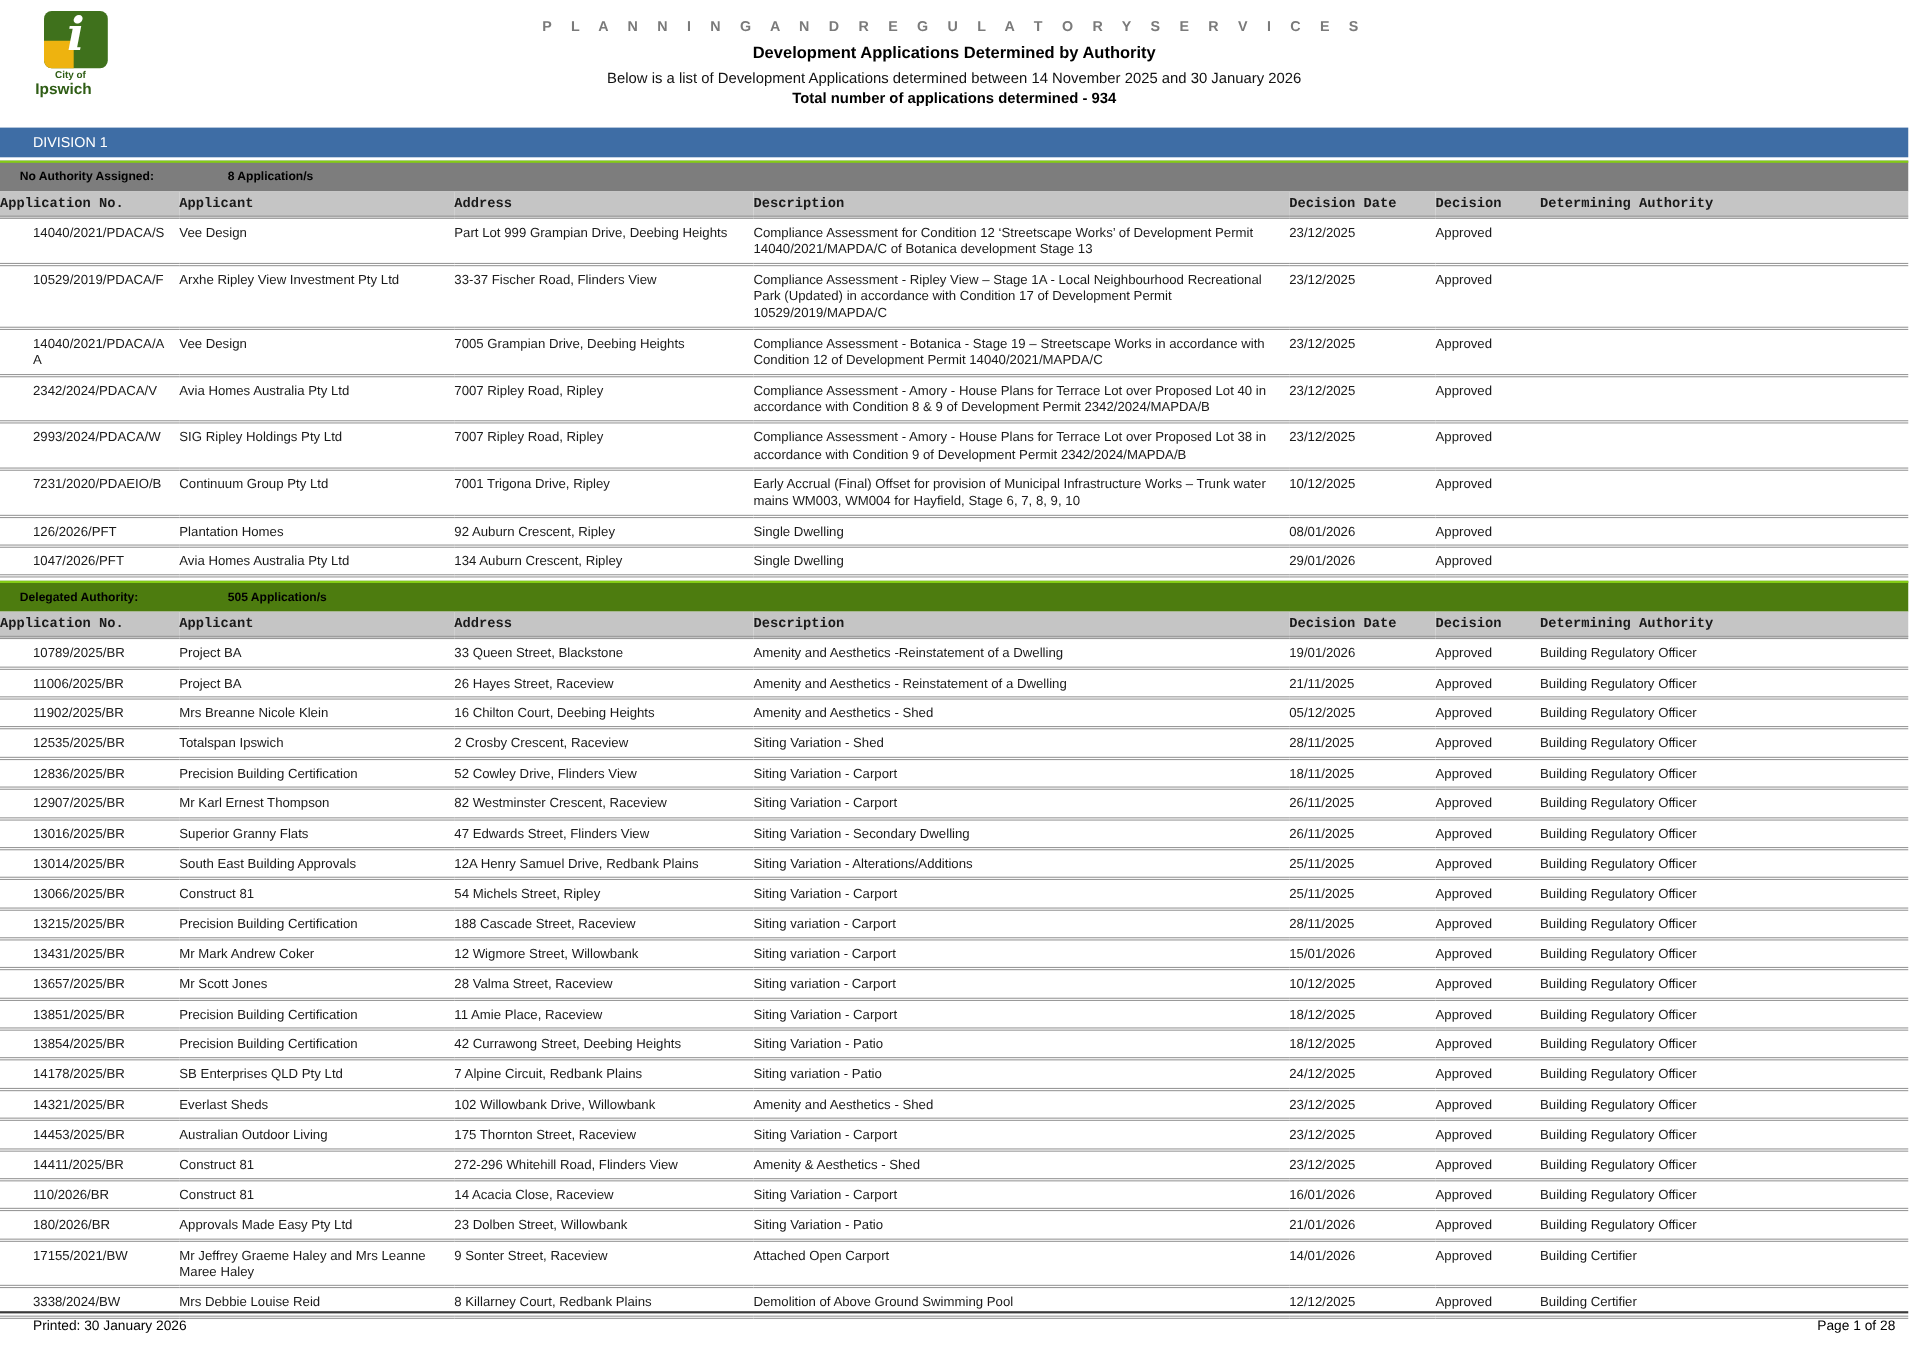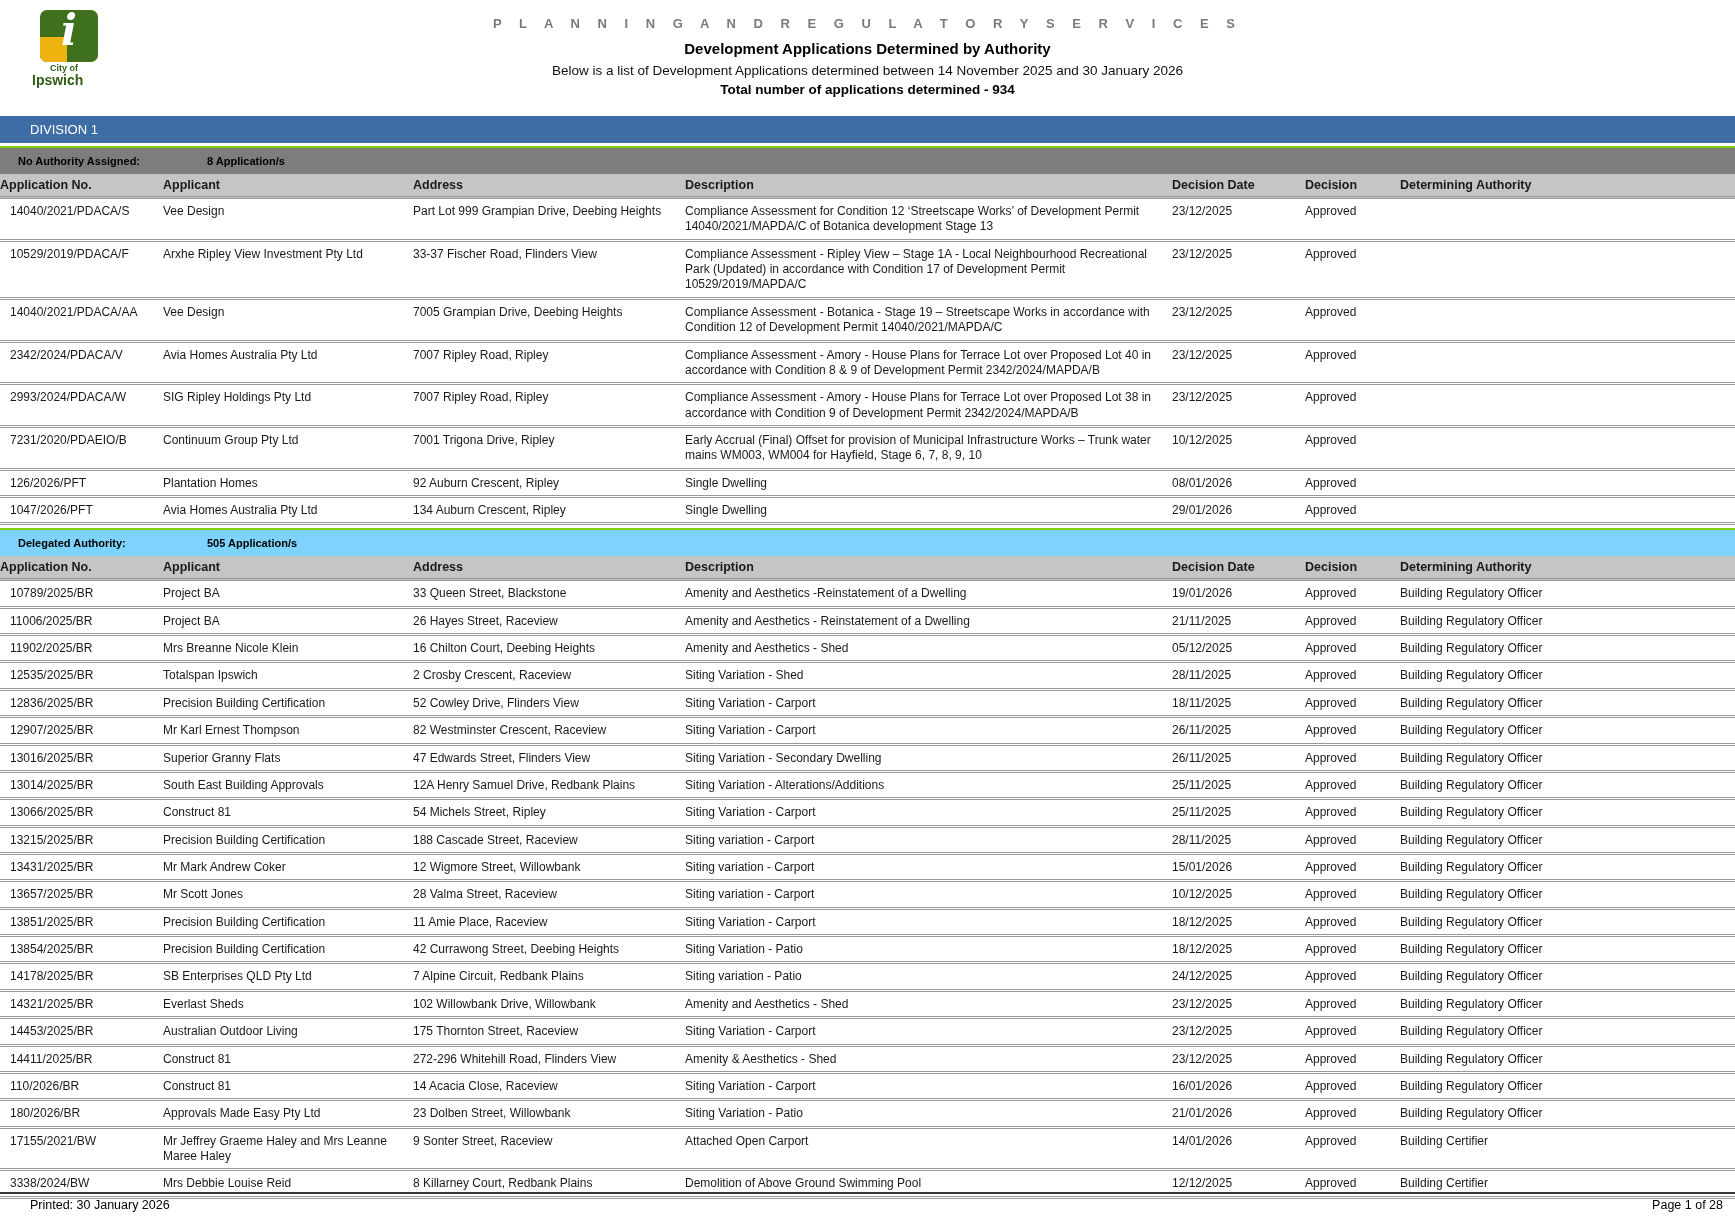"Application No." .apps-table thead th { font-family: none -> Liberation Mono, monospace }
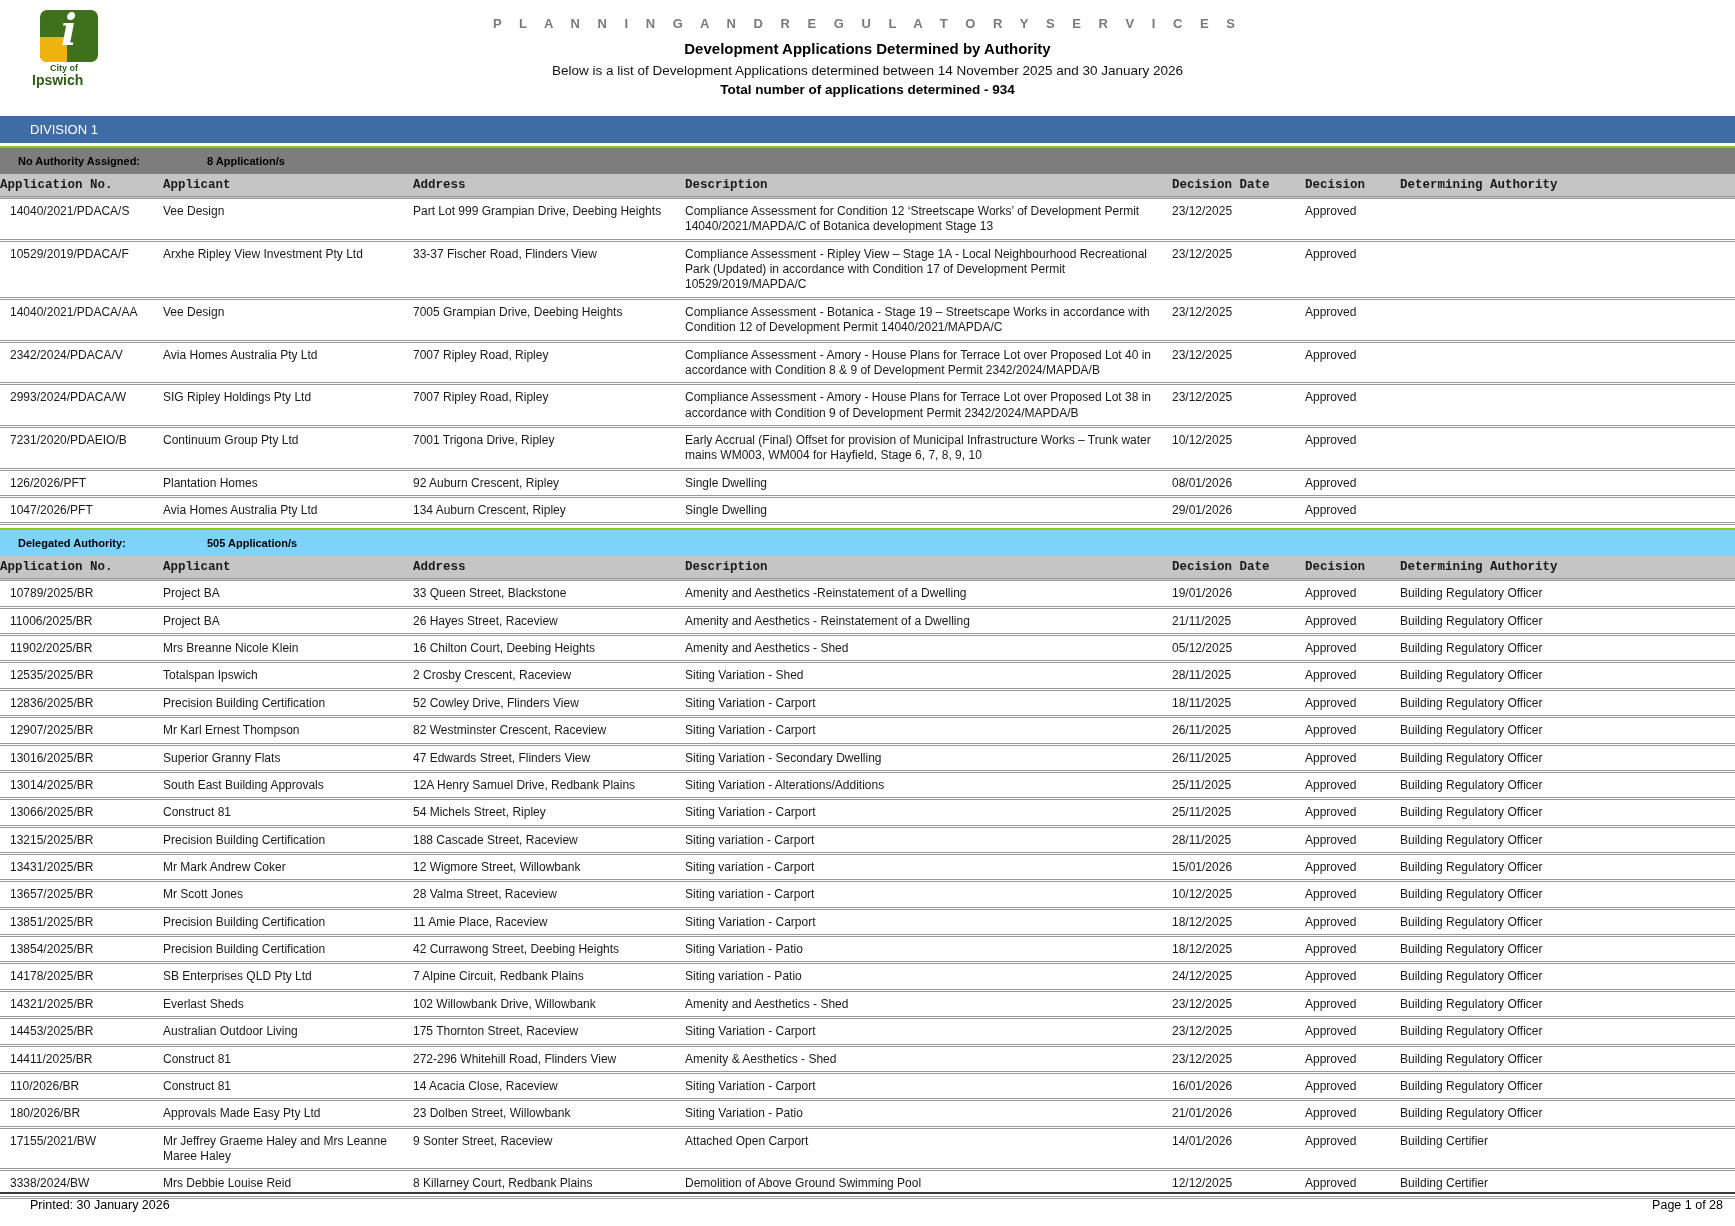"14040/2021/PDACA/S" th.c0, td.c0 { padding-left: 10px -> 30px }
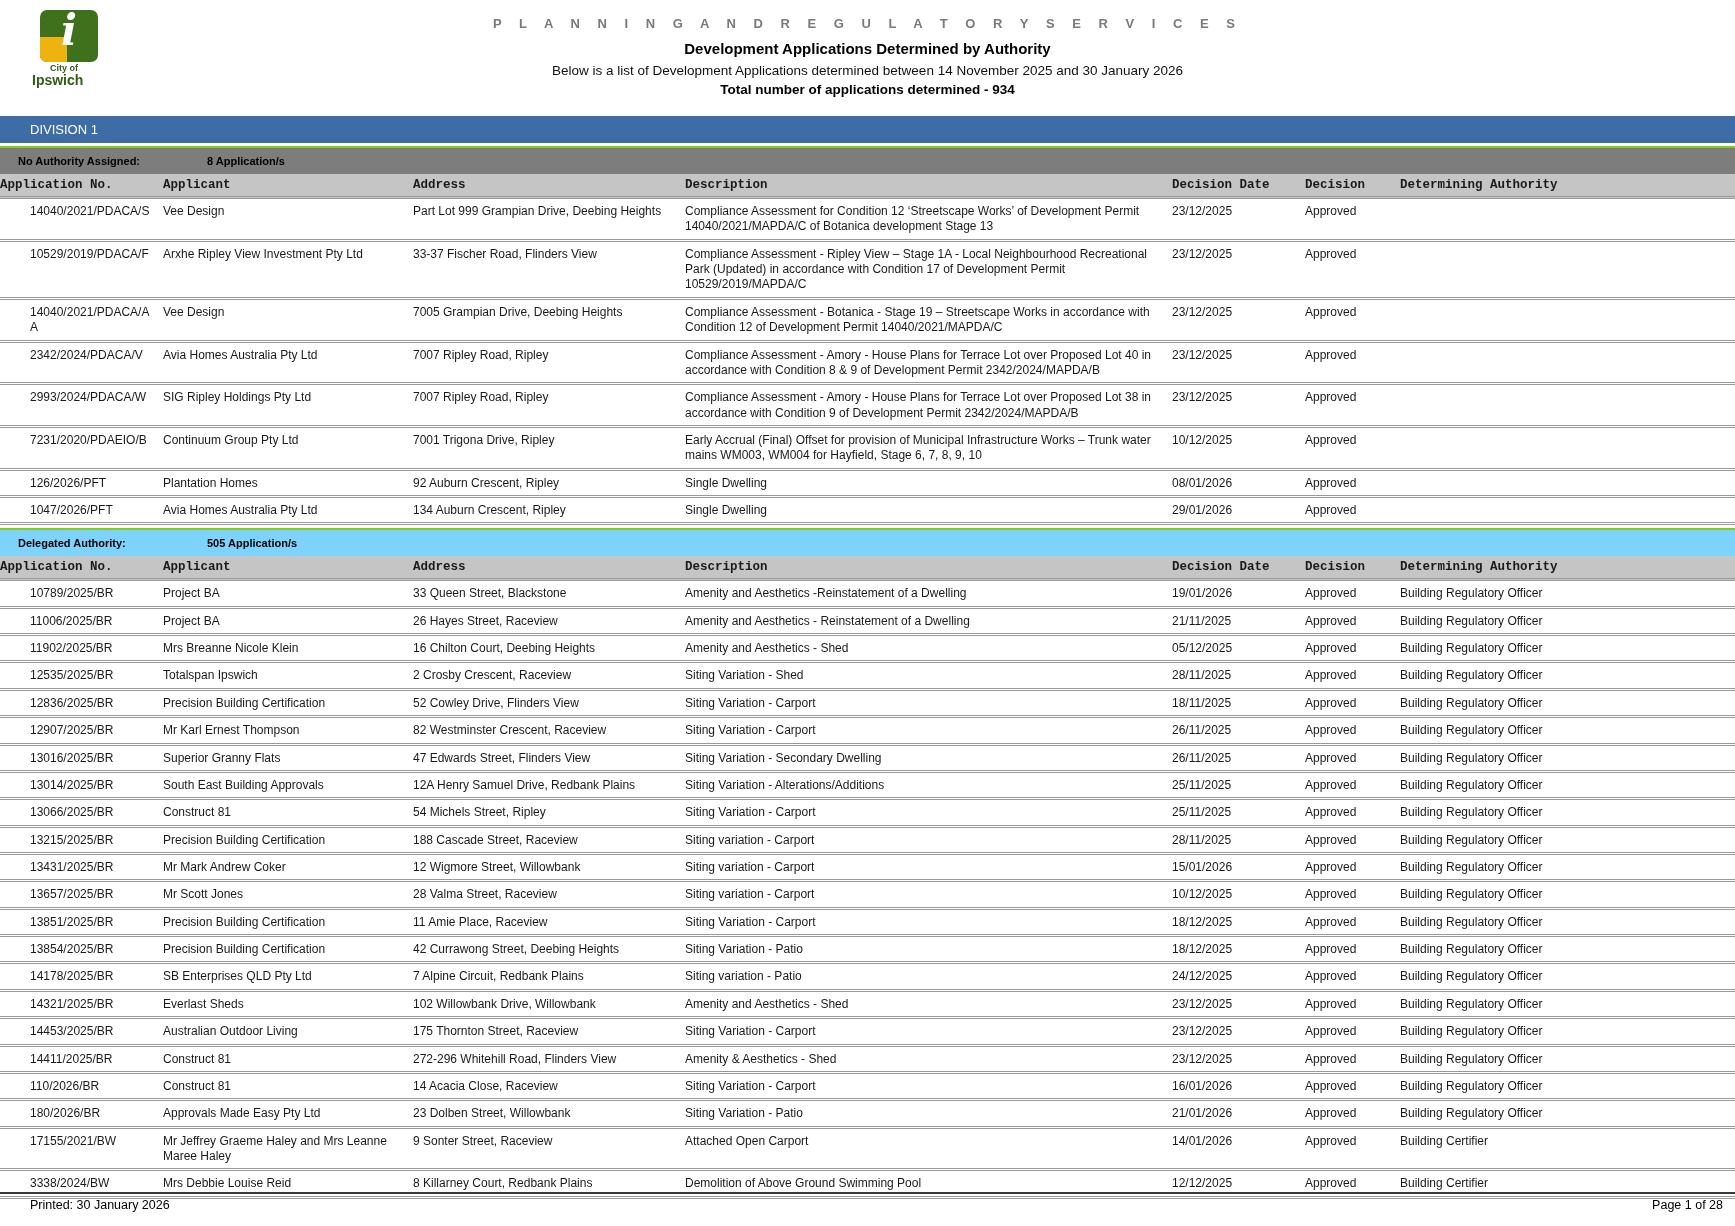"Delegated Authority: 505 Application/s" div.section-bar { background: #7dd3fc -> #4d7c0f }
